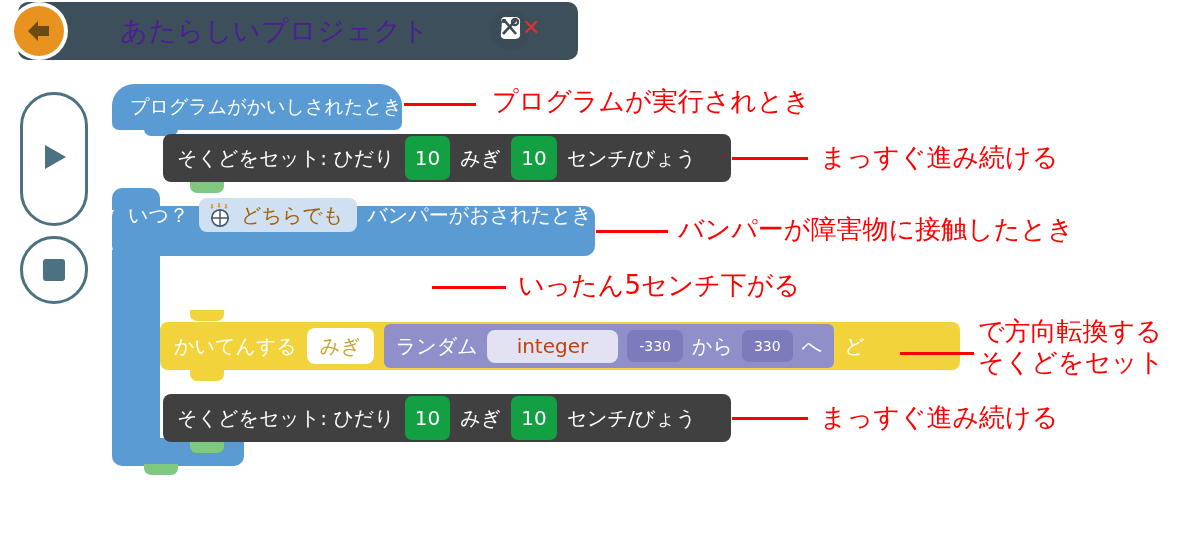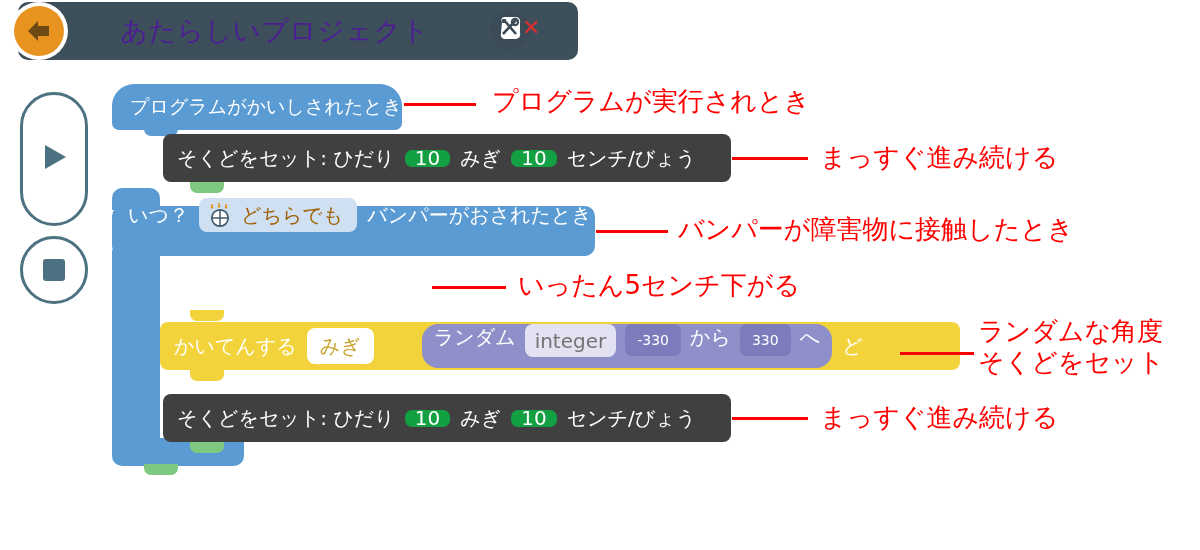"10" .field { height: 17px -> 44px }
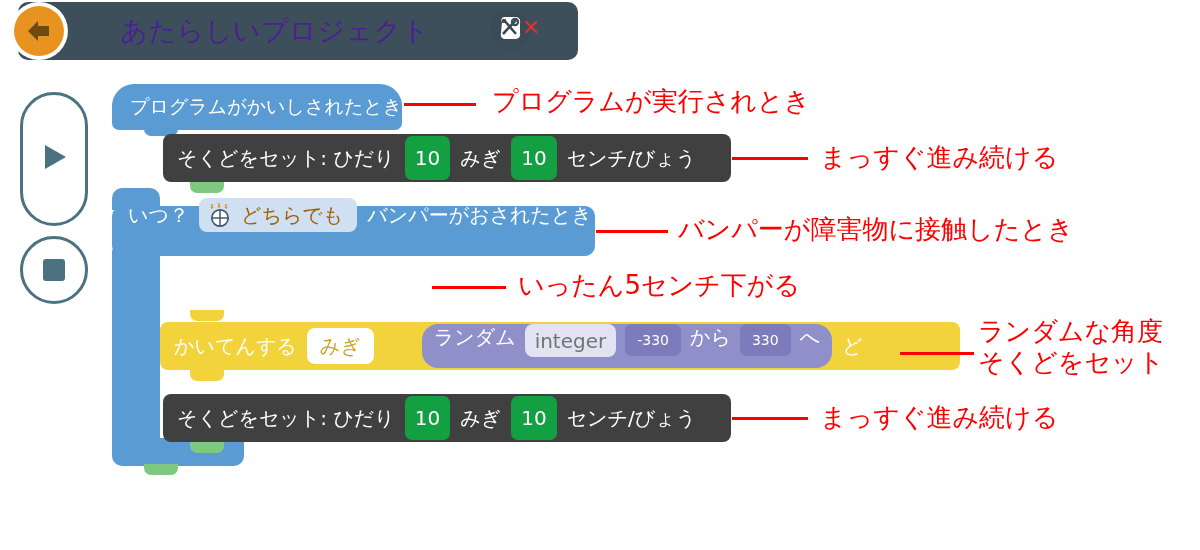"ランダム" .purple { align-items: none -> center; border-radius: 16px -> 6px; margin-left: 38px -> none }
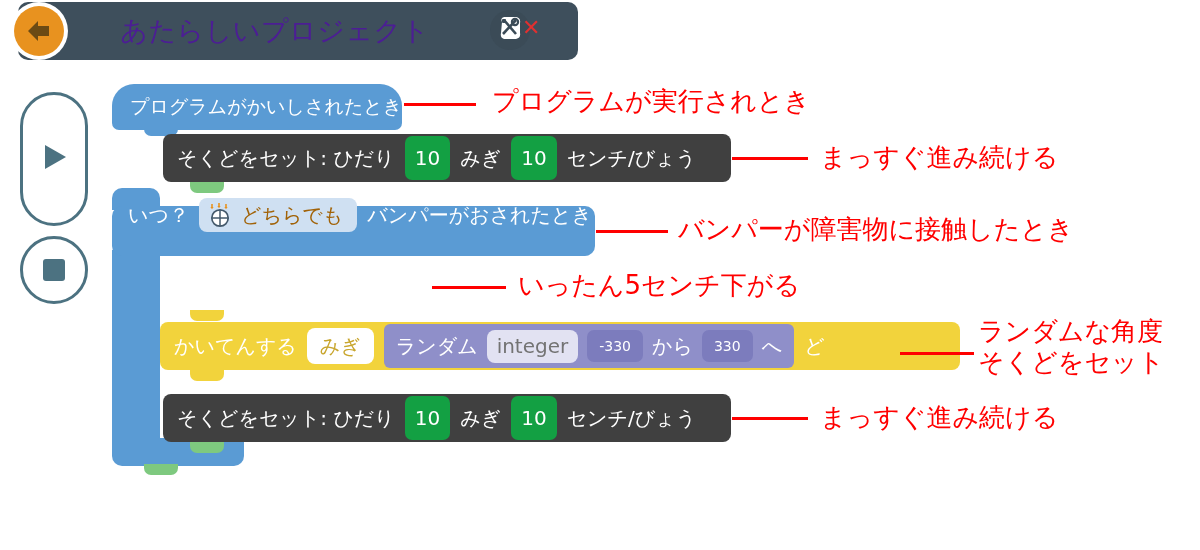"integer" .purple .p-drop { color: #737373 -> #c2410c; padding: 3px 10px -> 3px 30px }
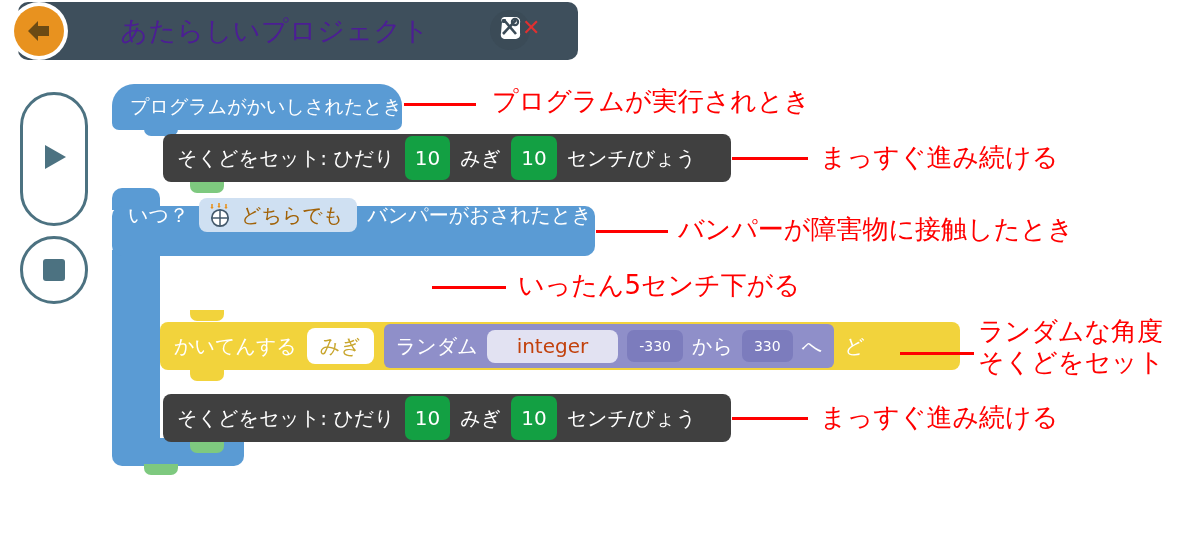"ランダムな角度" span { text: ランダムな角度 -> で方向転換する }
